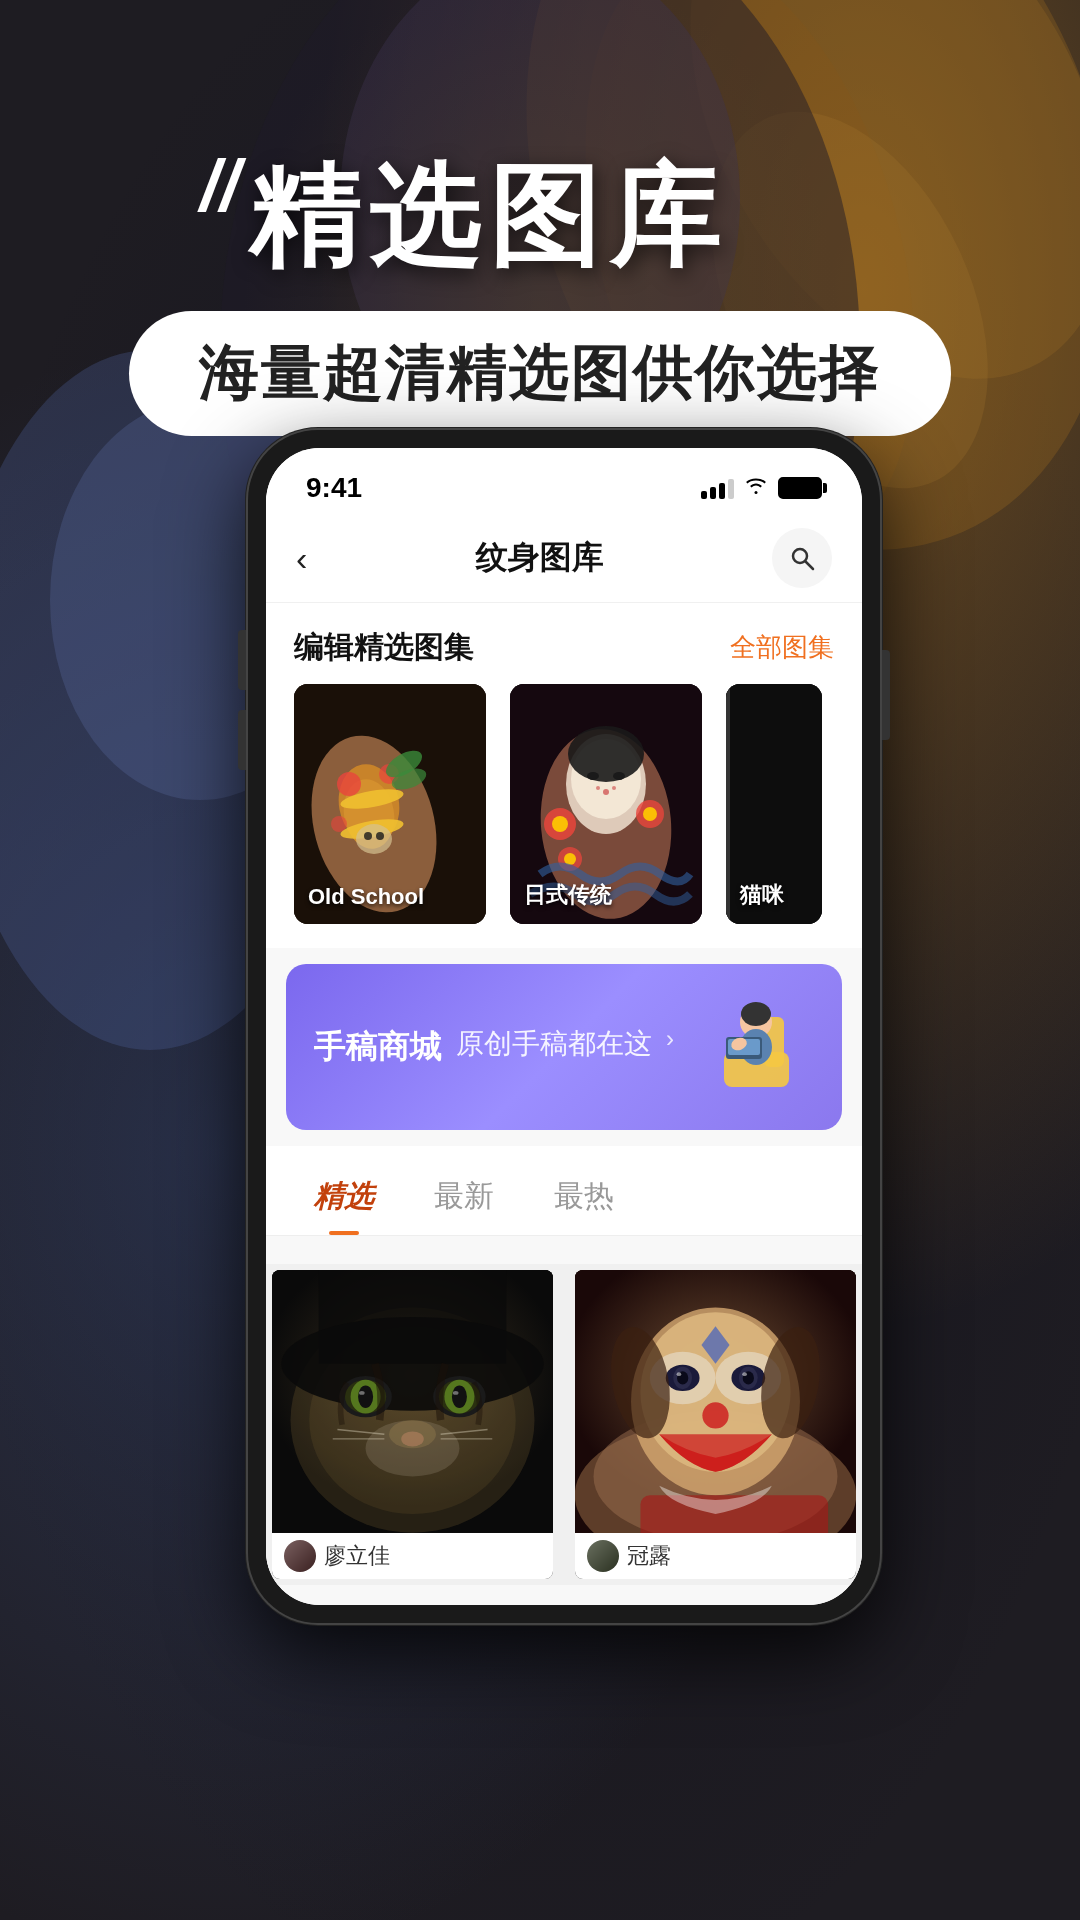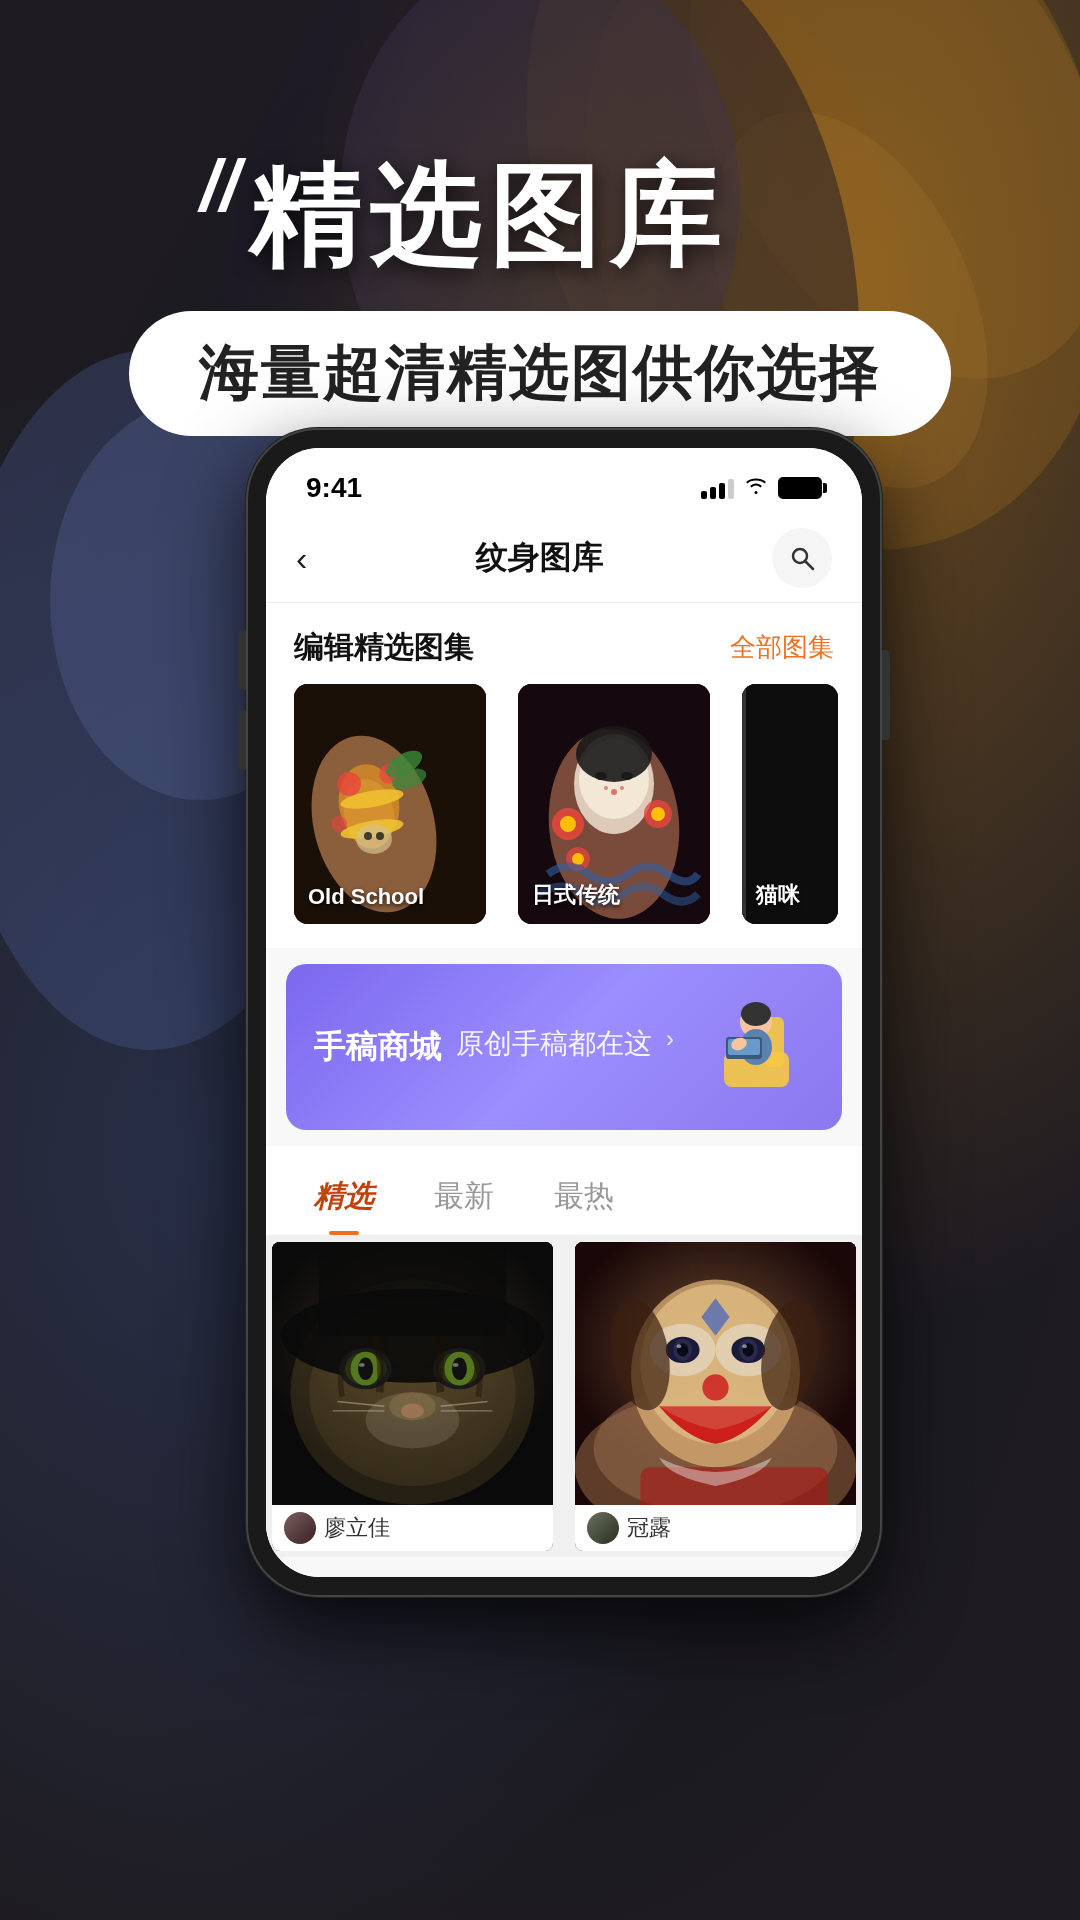"Old School" .gallery-scroll { gap: 16px -> 8px }
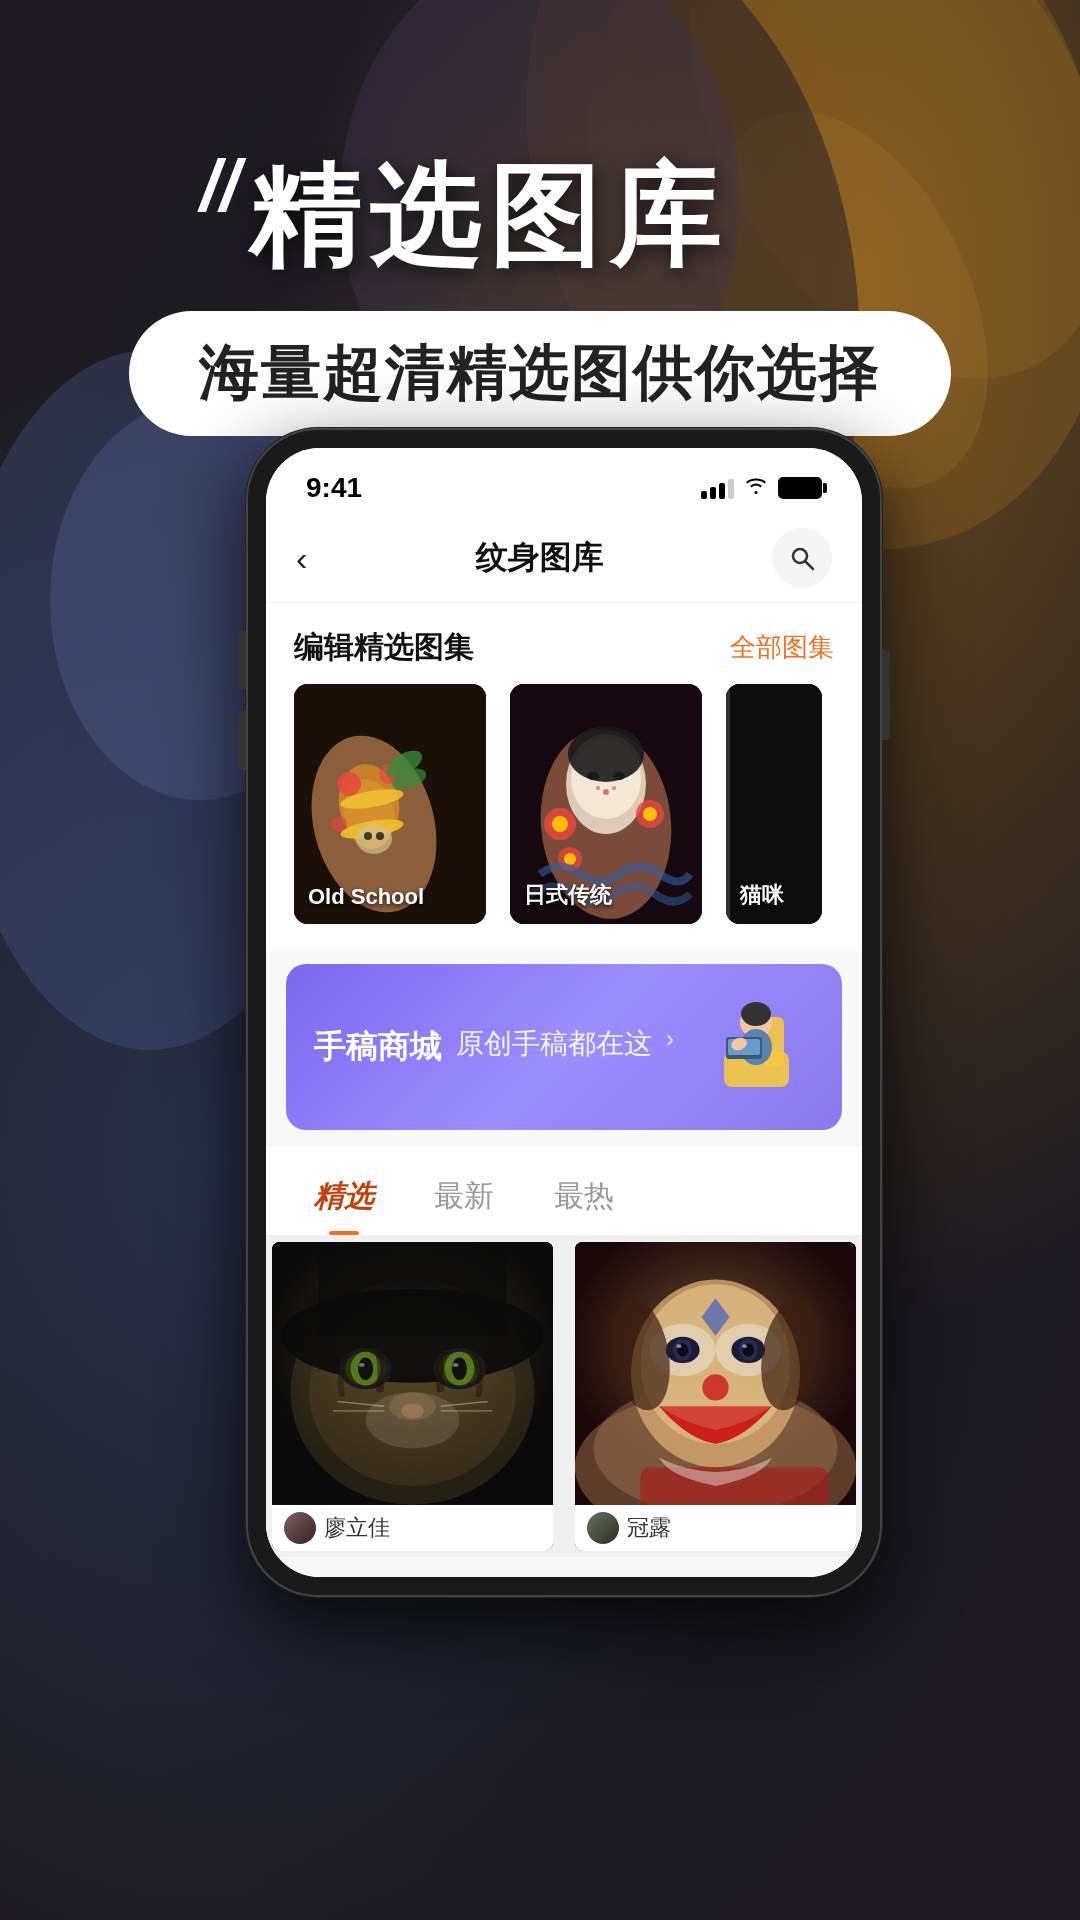"廖立佳" .image-grid { margin-top: none -> 28px }
